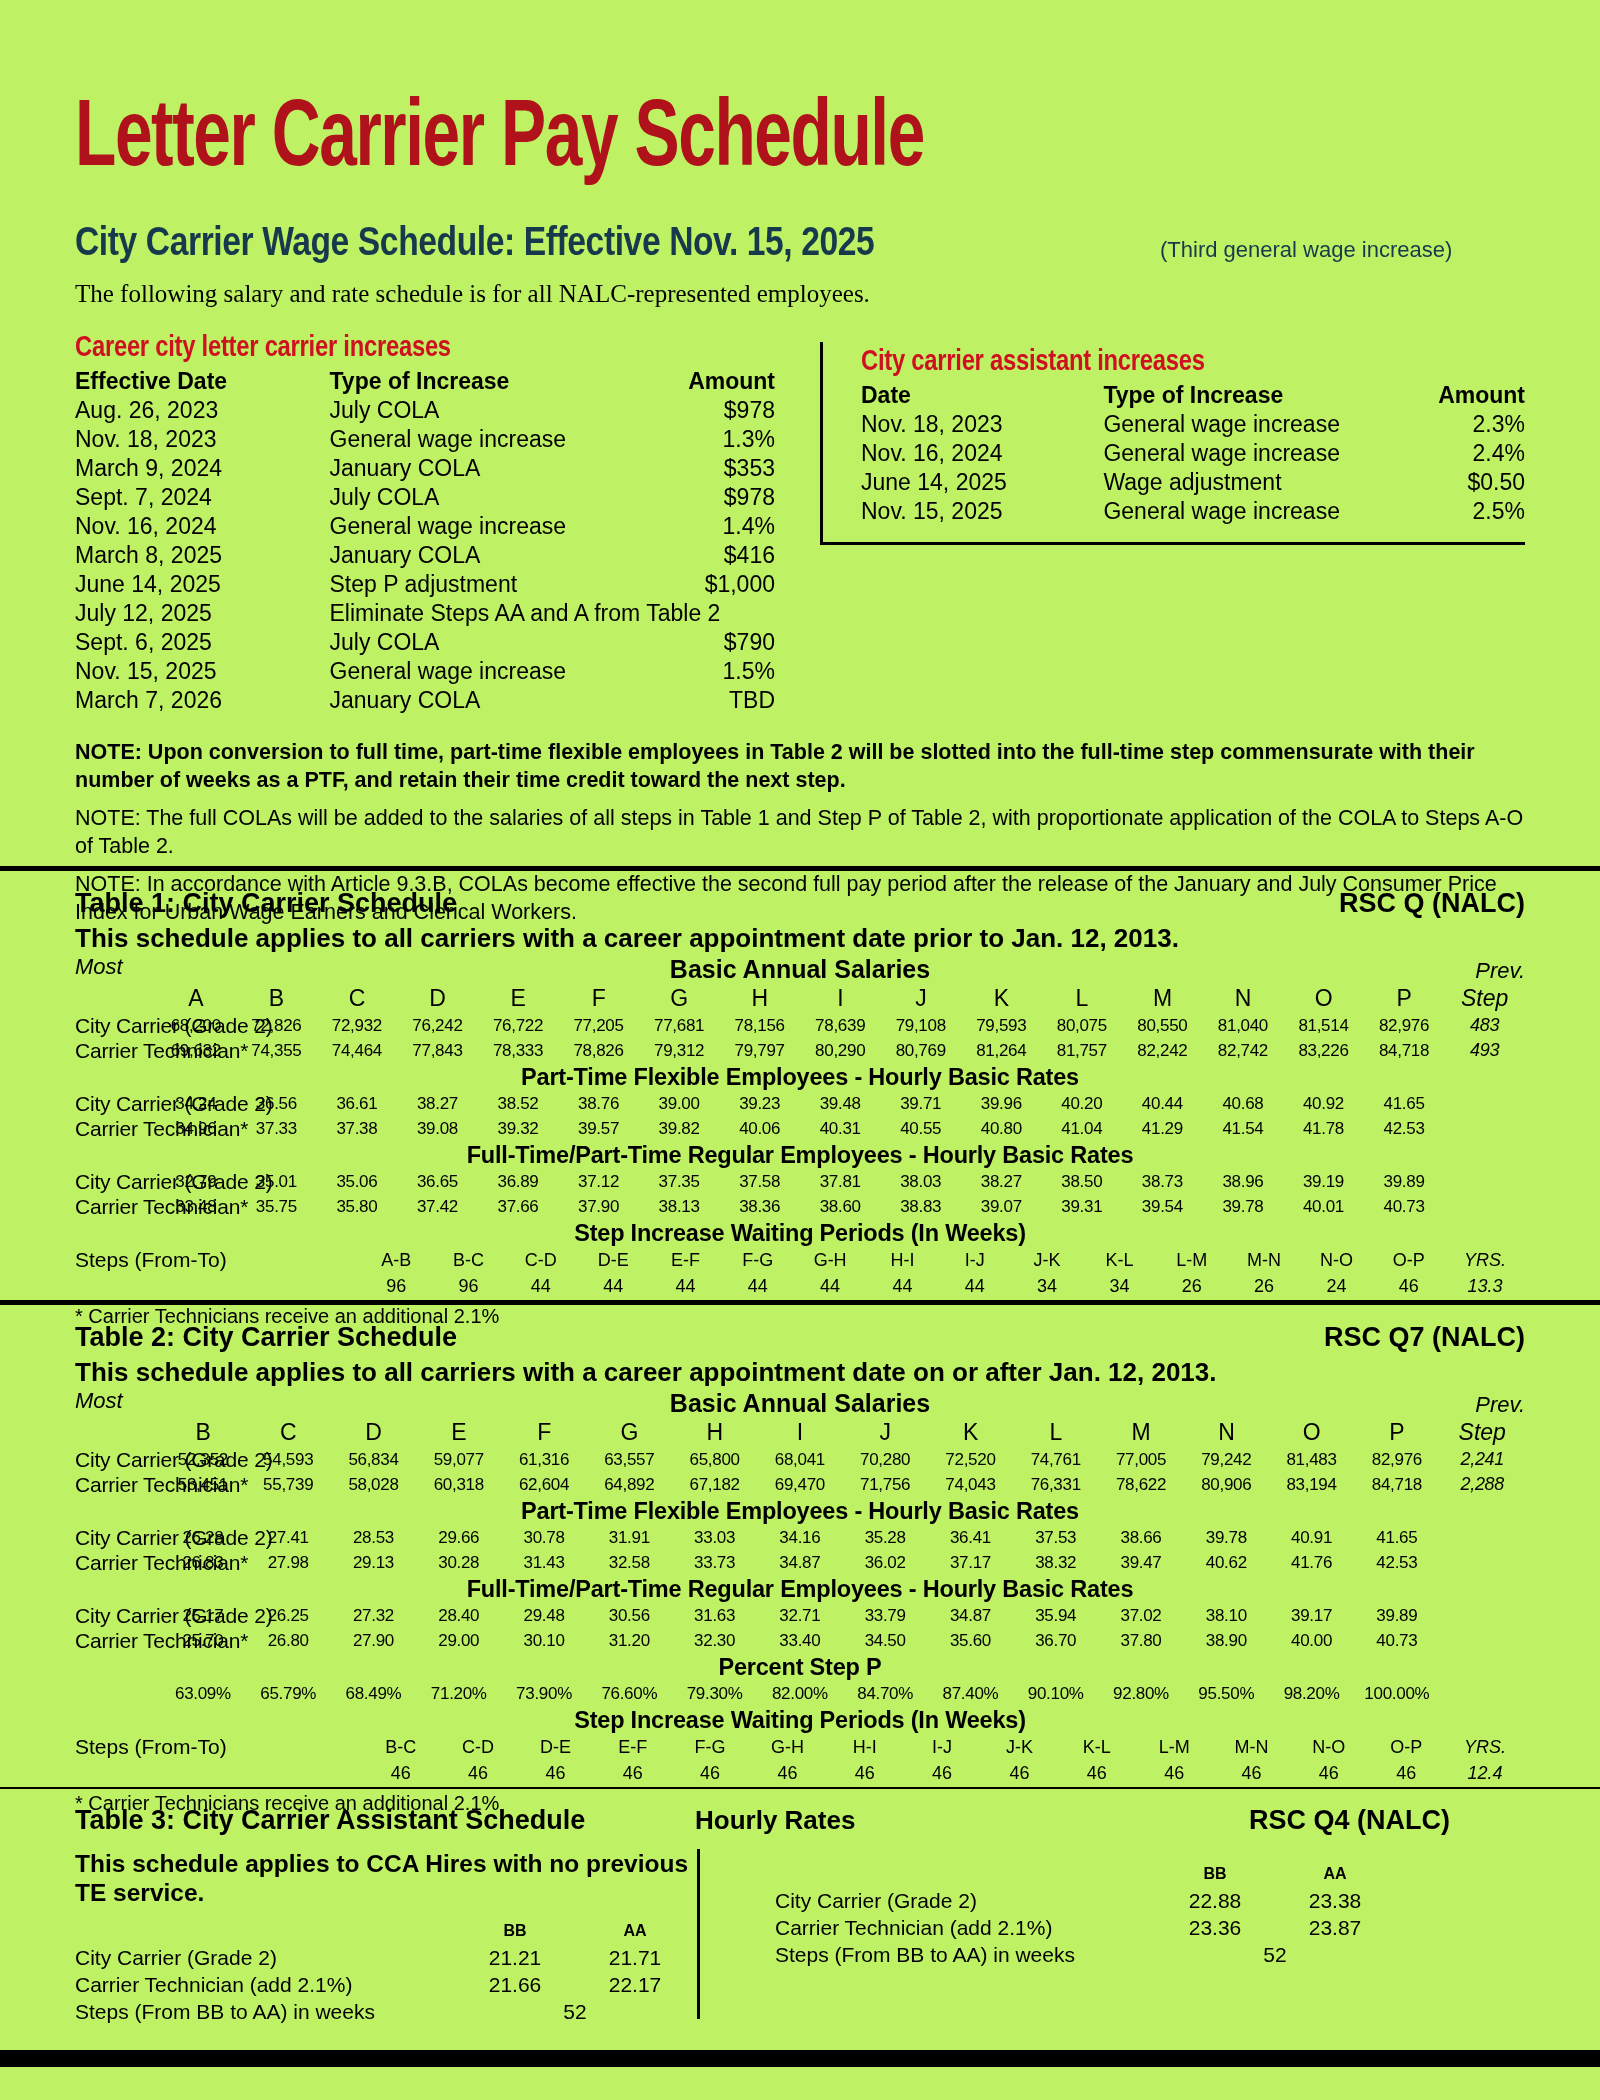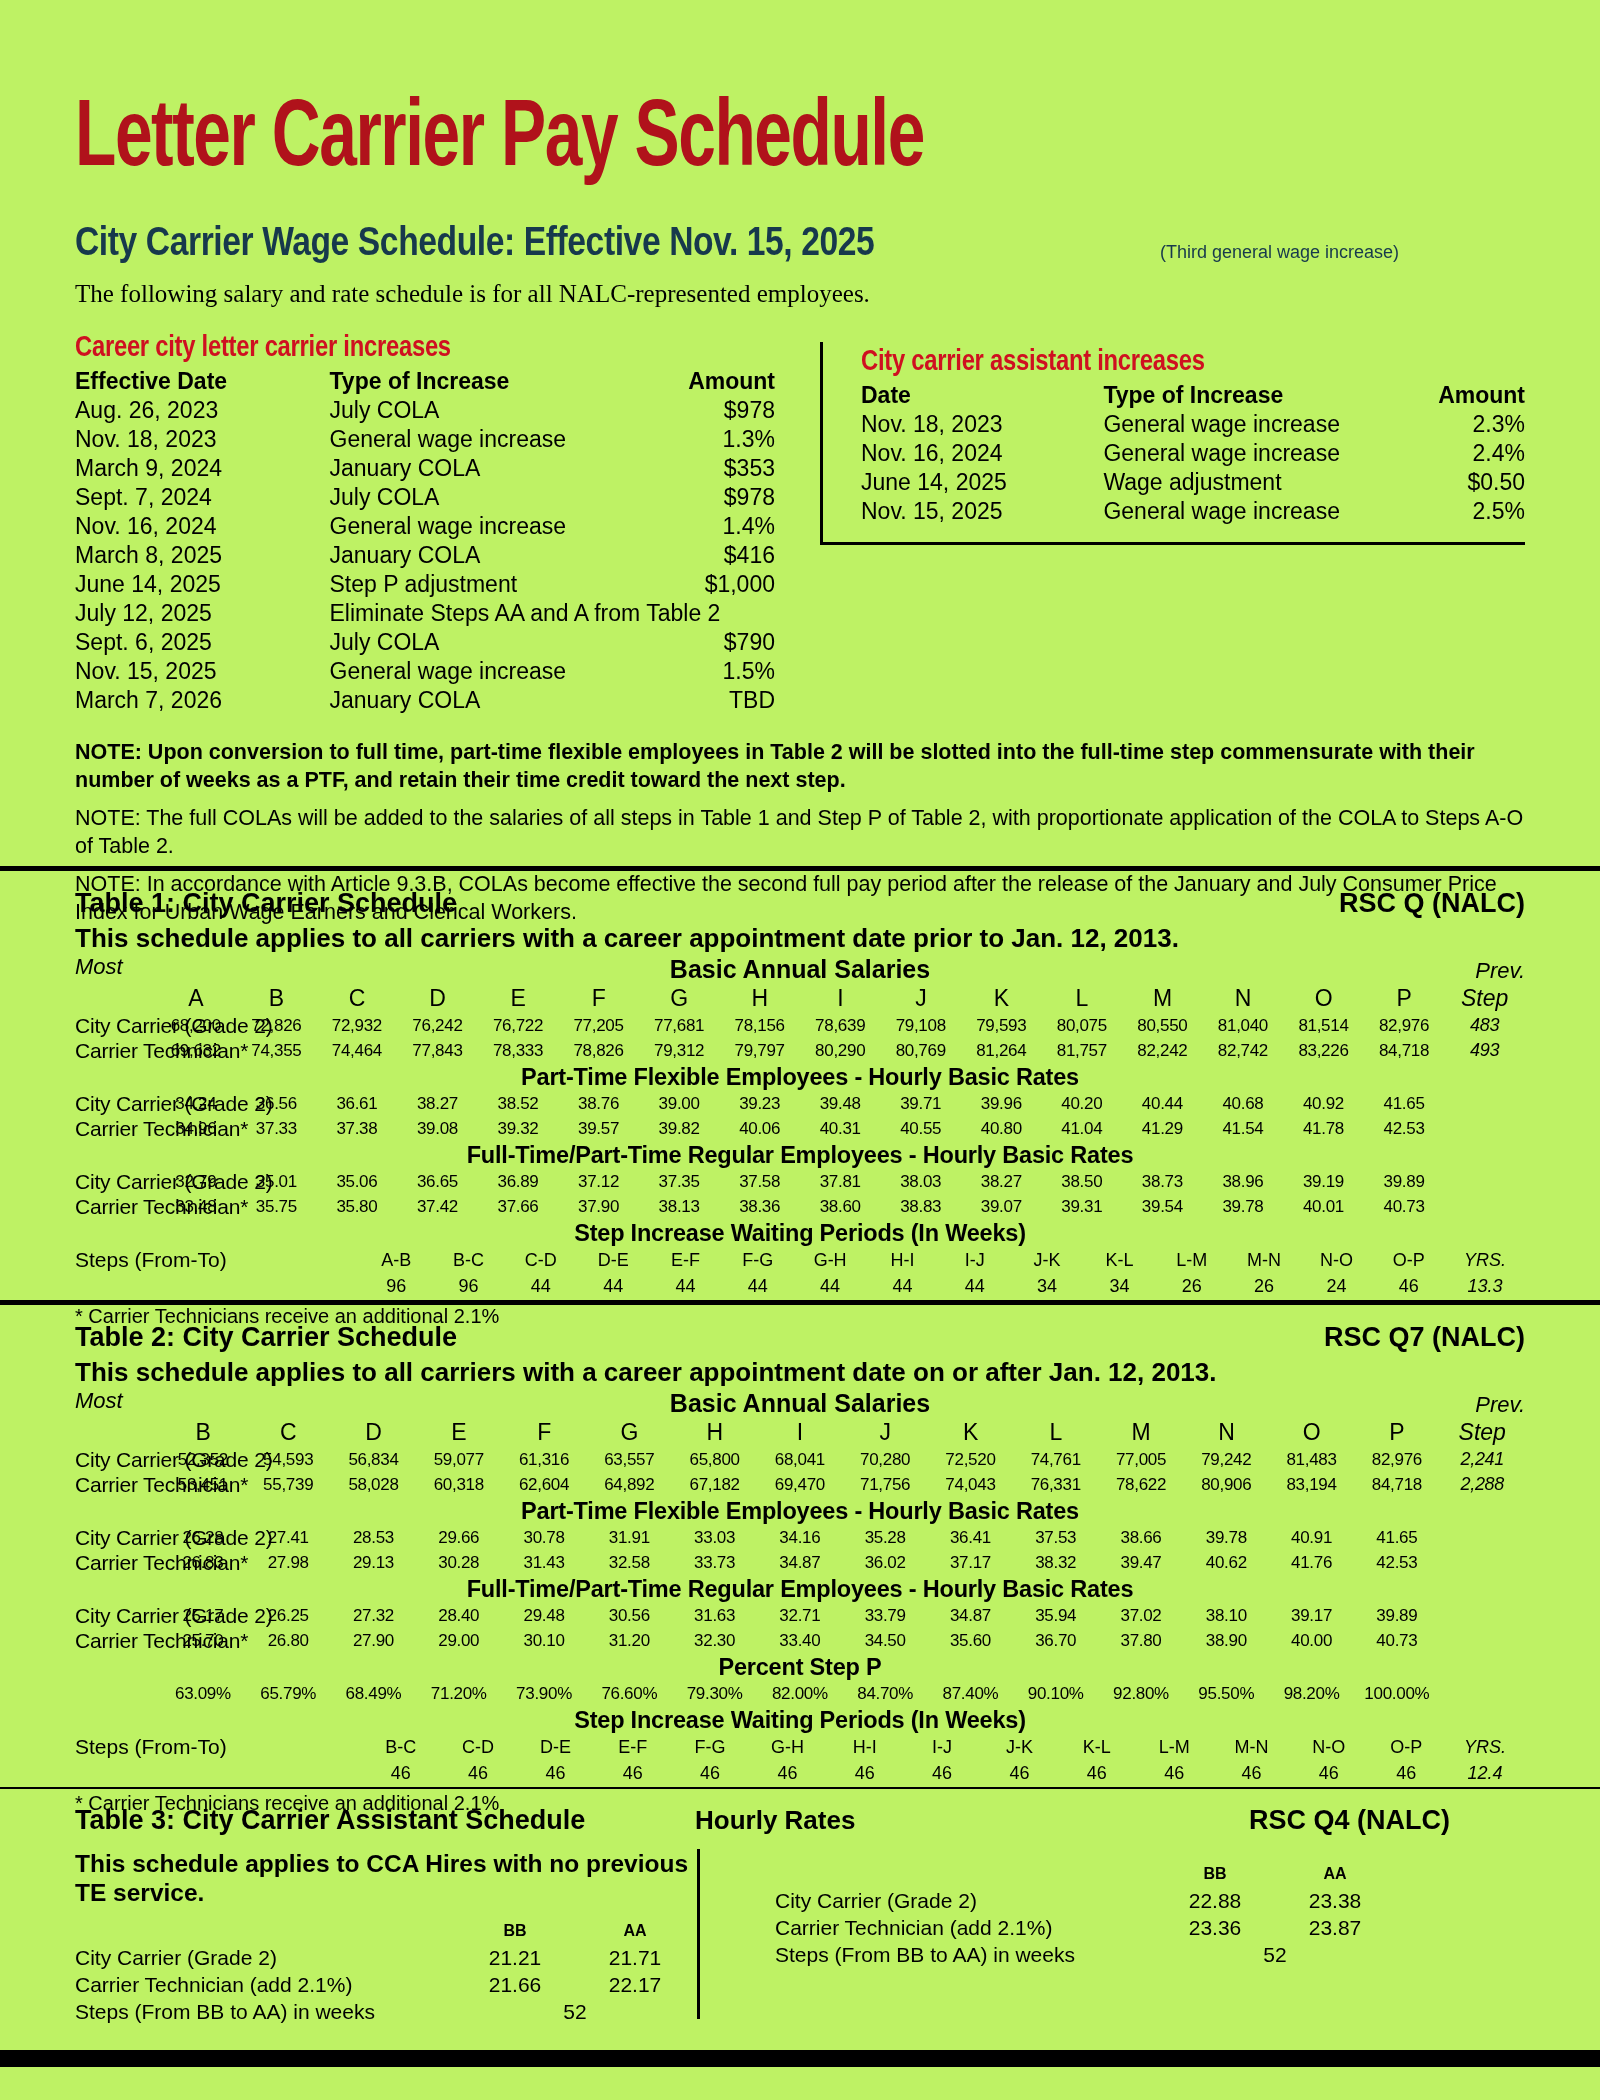"(Third general wage increase)" .subtitle-note { font-size: 18px -> 22px }
